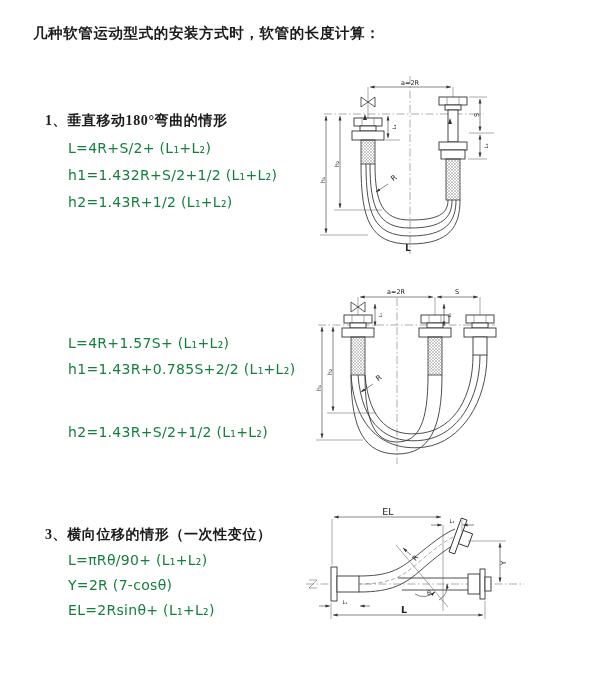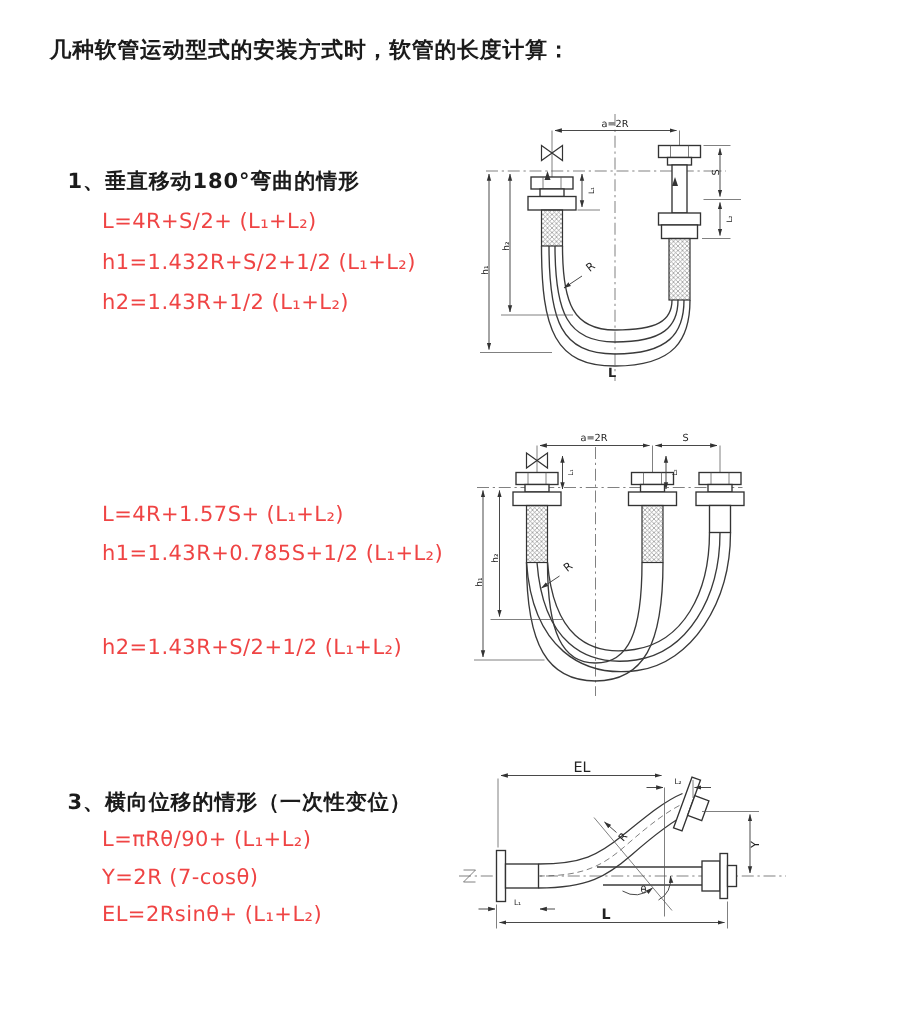"1、垂直移动180°弯曲的情形" .sec-heading { font-family: none -> Liberation Serif, serif }
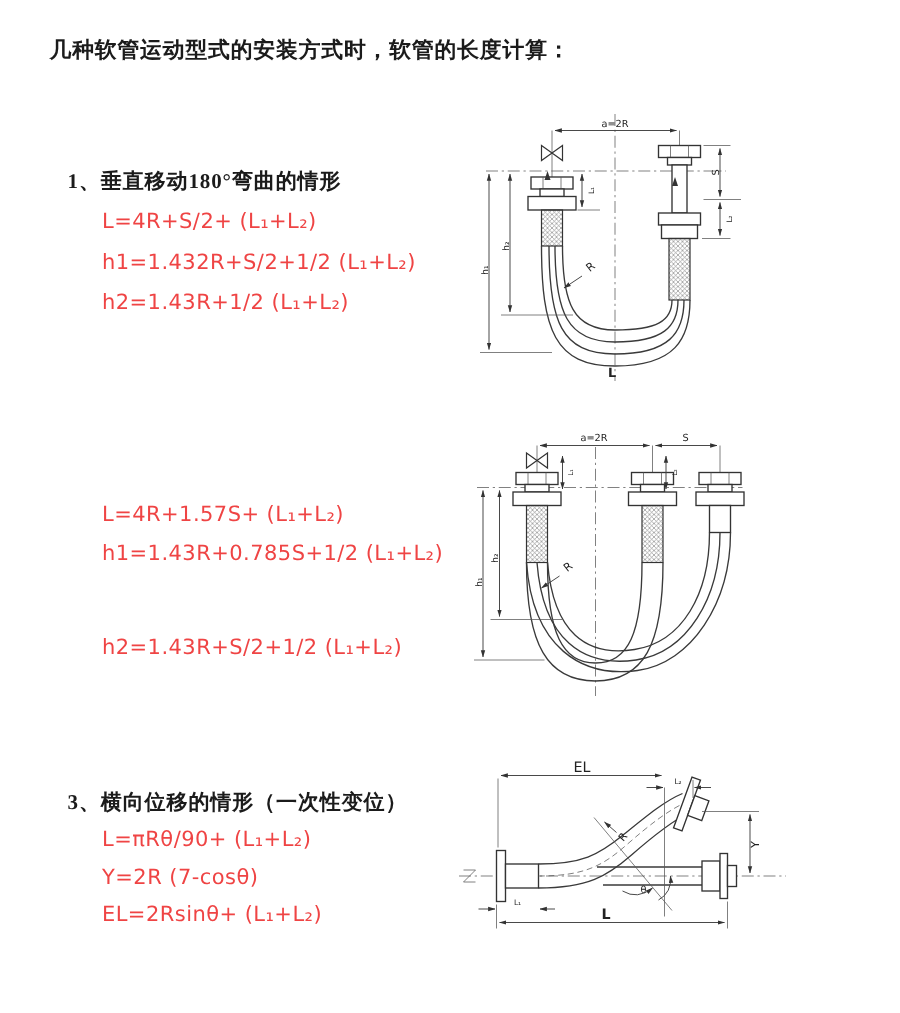"L=4R+S/2+ (L₁+L₂)" .formula { color: #ef4444 -> #15803d }
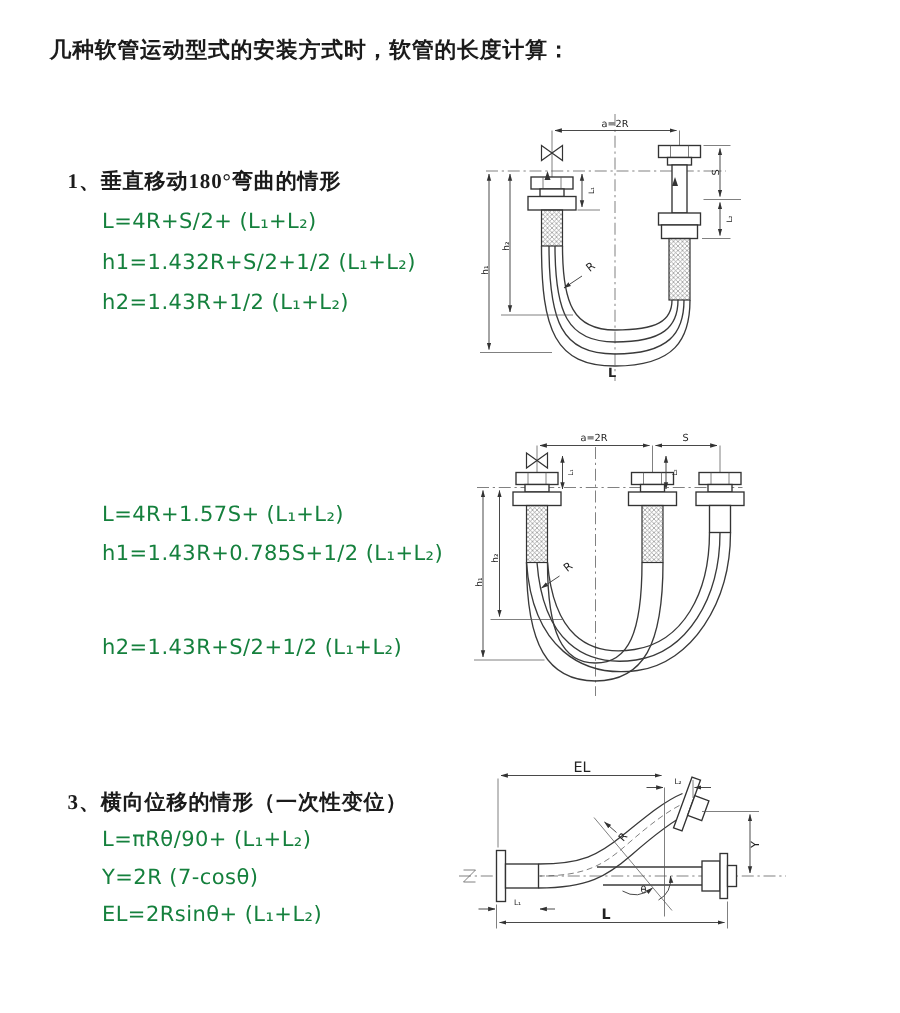"h1=1.43R+0.785S+1/2 (L₁+L₂)" div.abs { text: 1.43R+0.785S+1/2 -> 1.43R+0.785S+2/2 }
